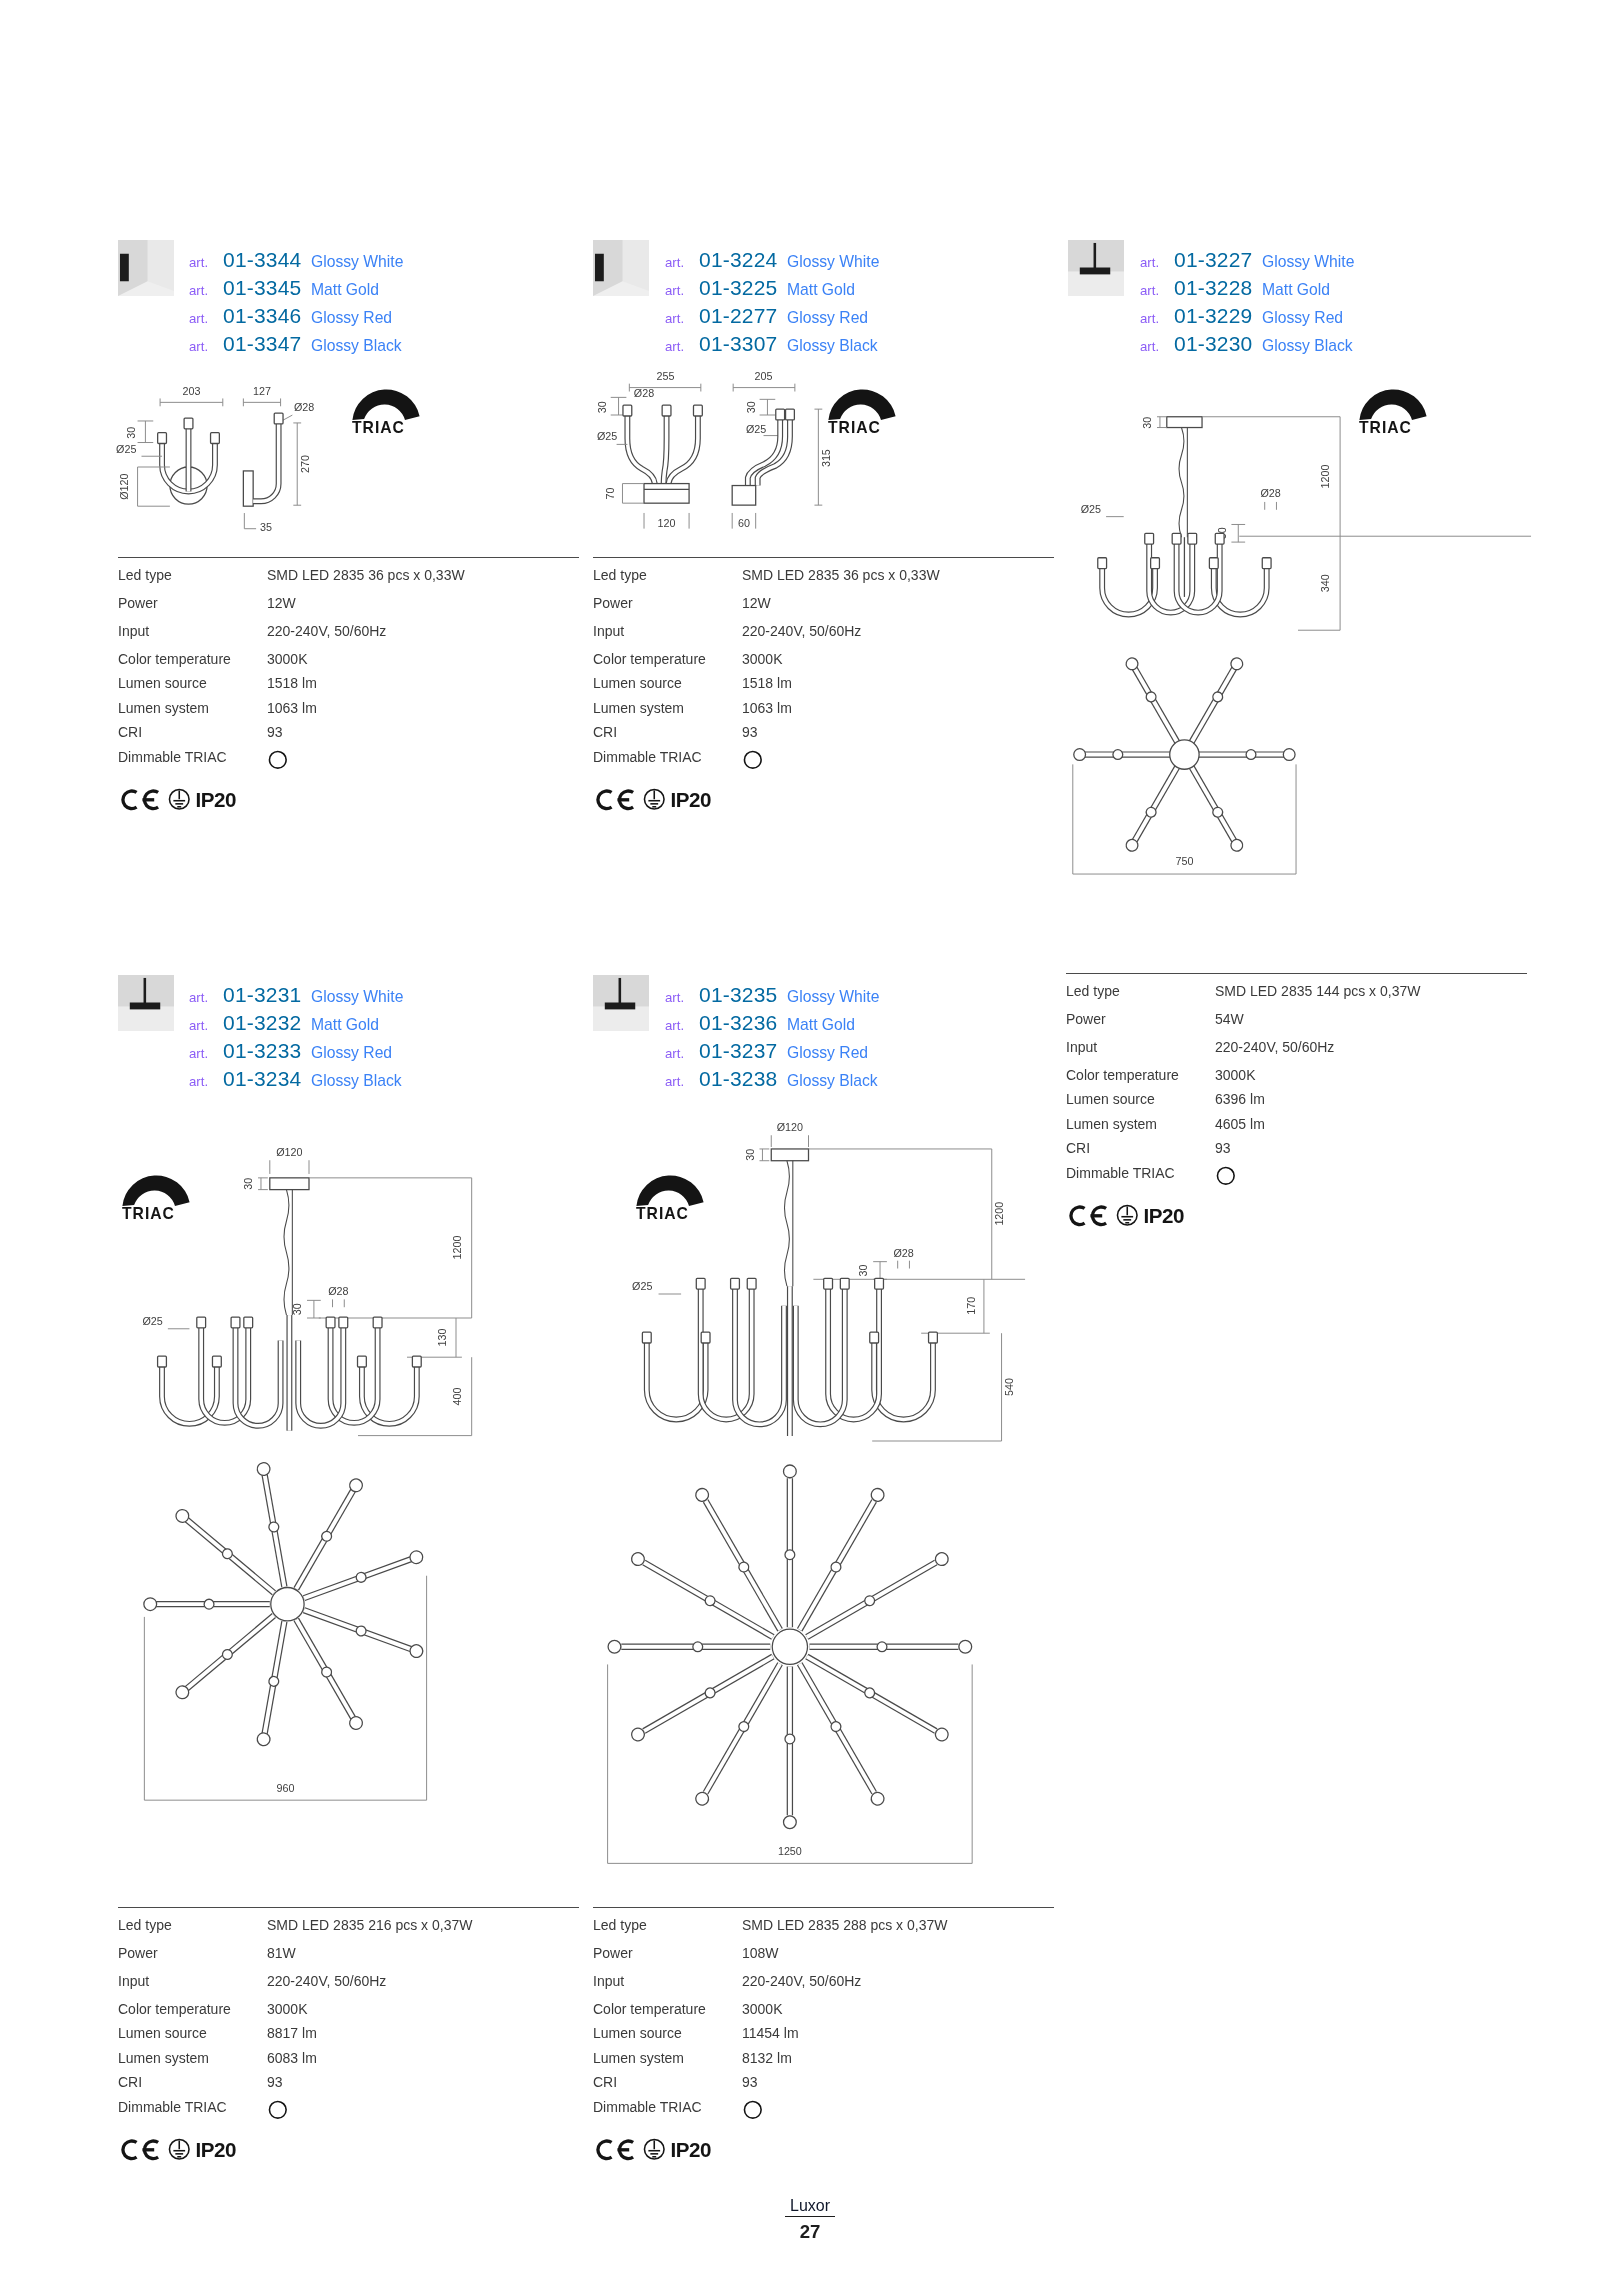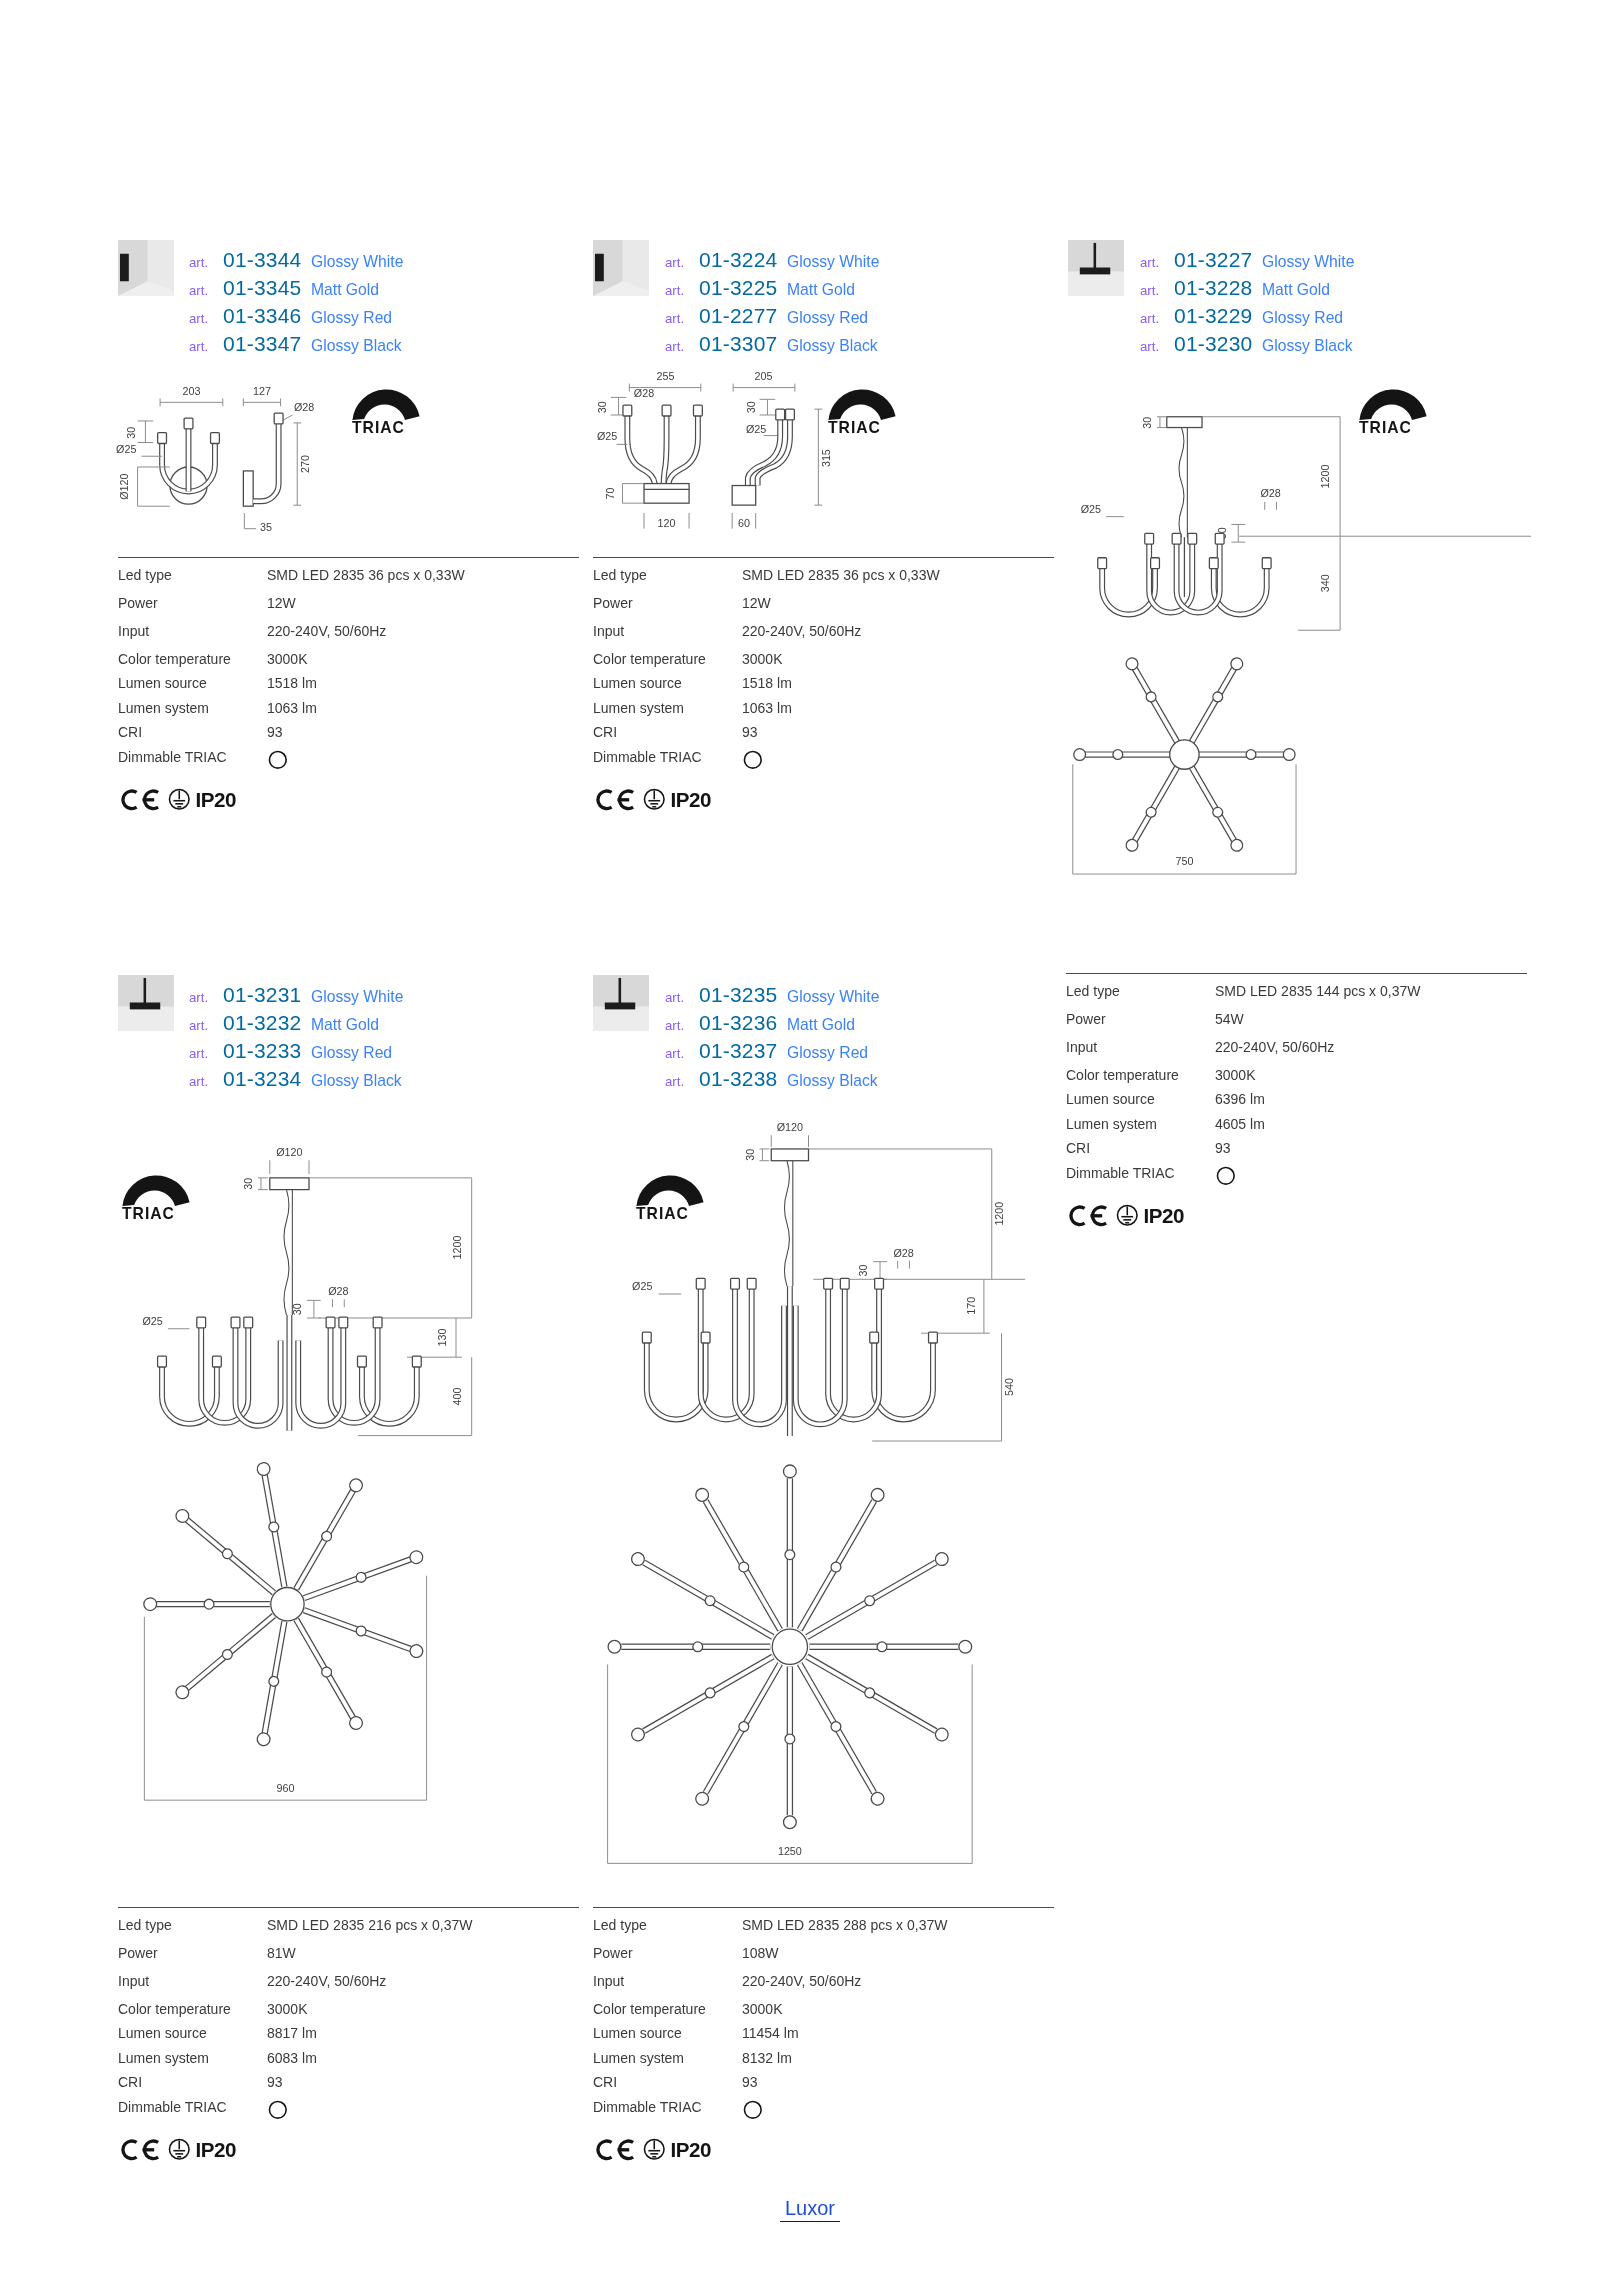"Luxor" .brand { color: #1d4ed8 -> #0f172a; font-size: 20px -> 16px }
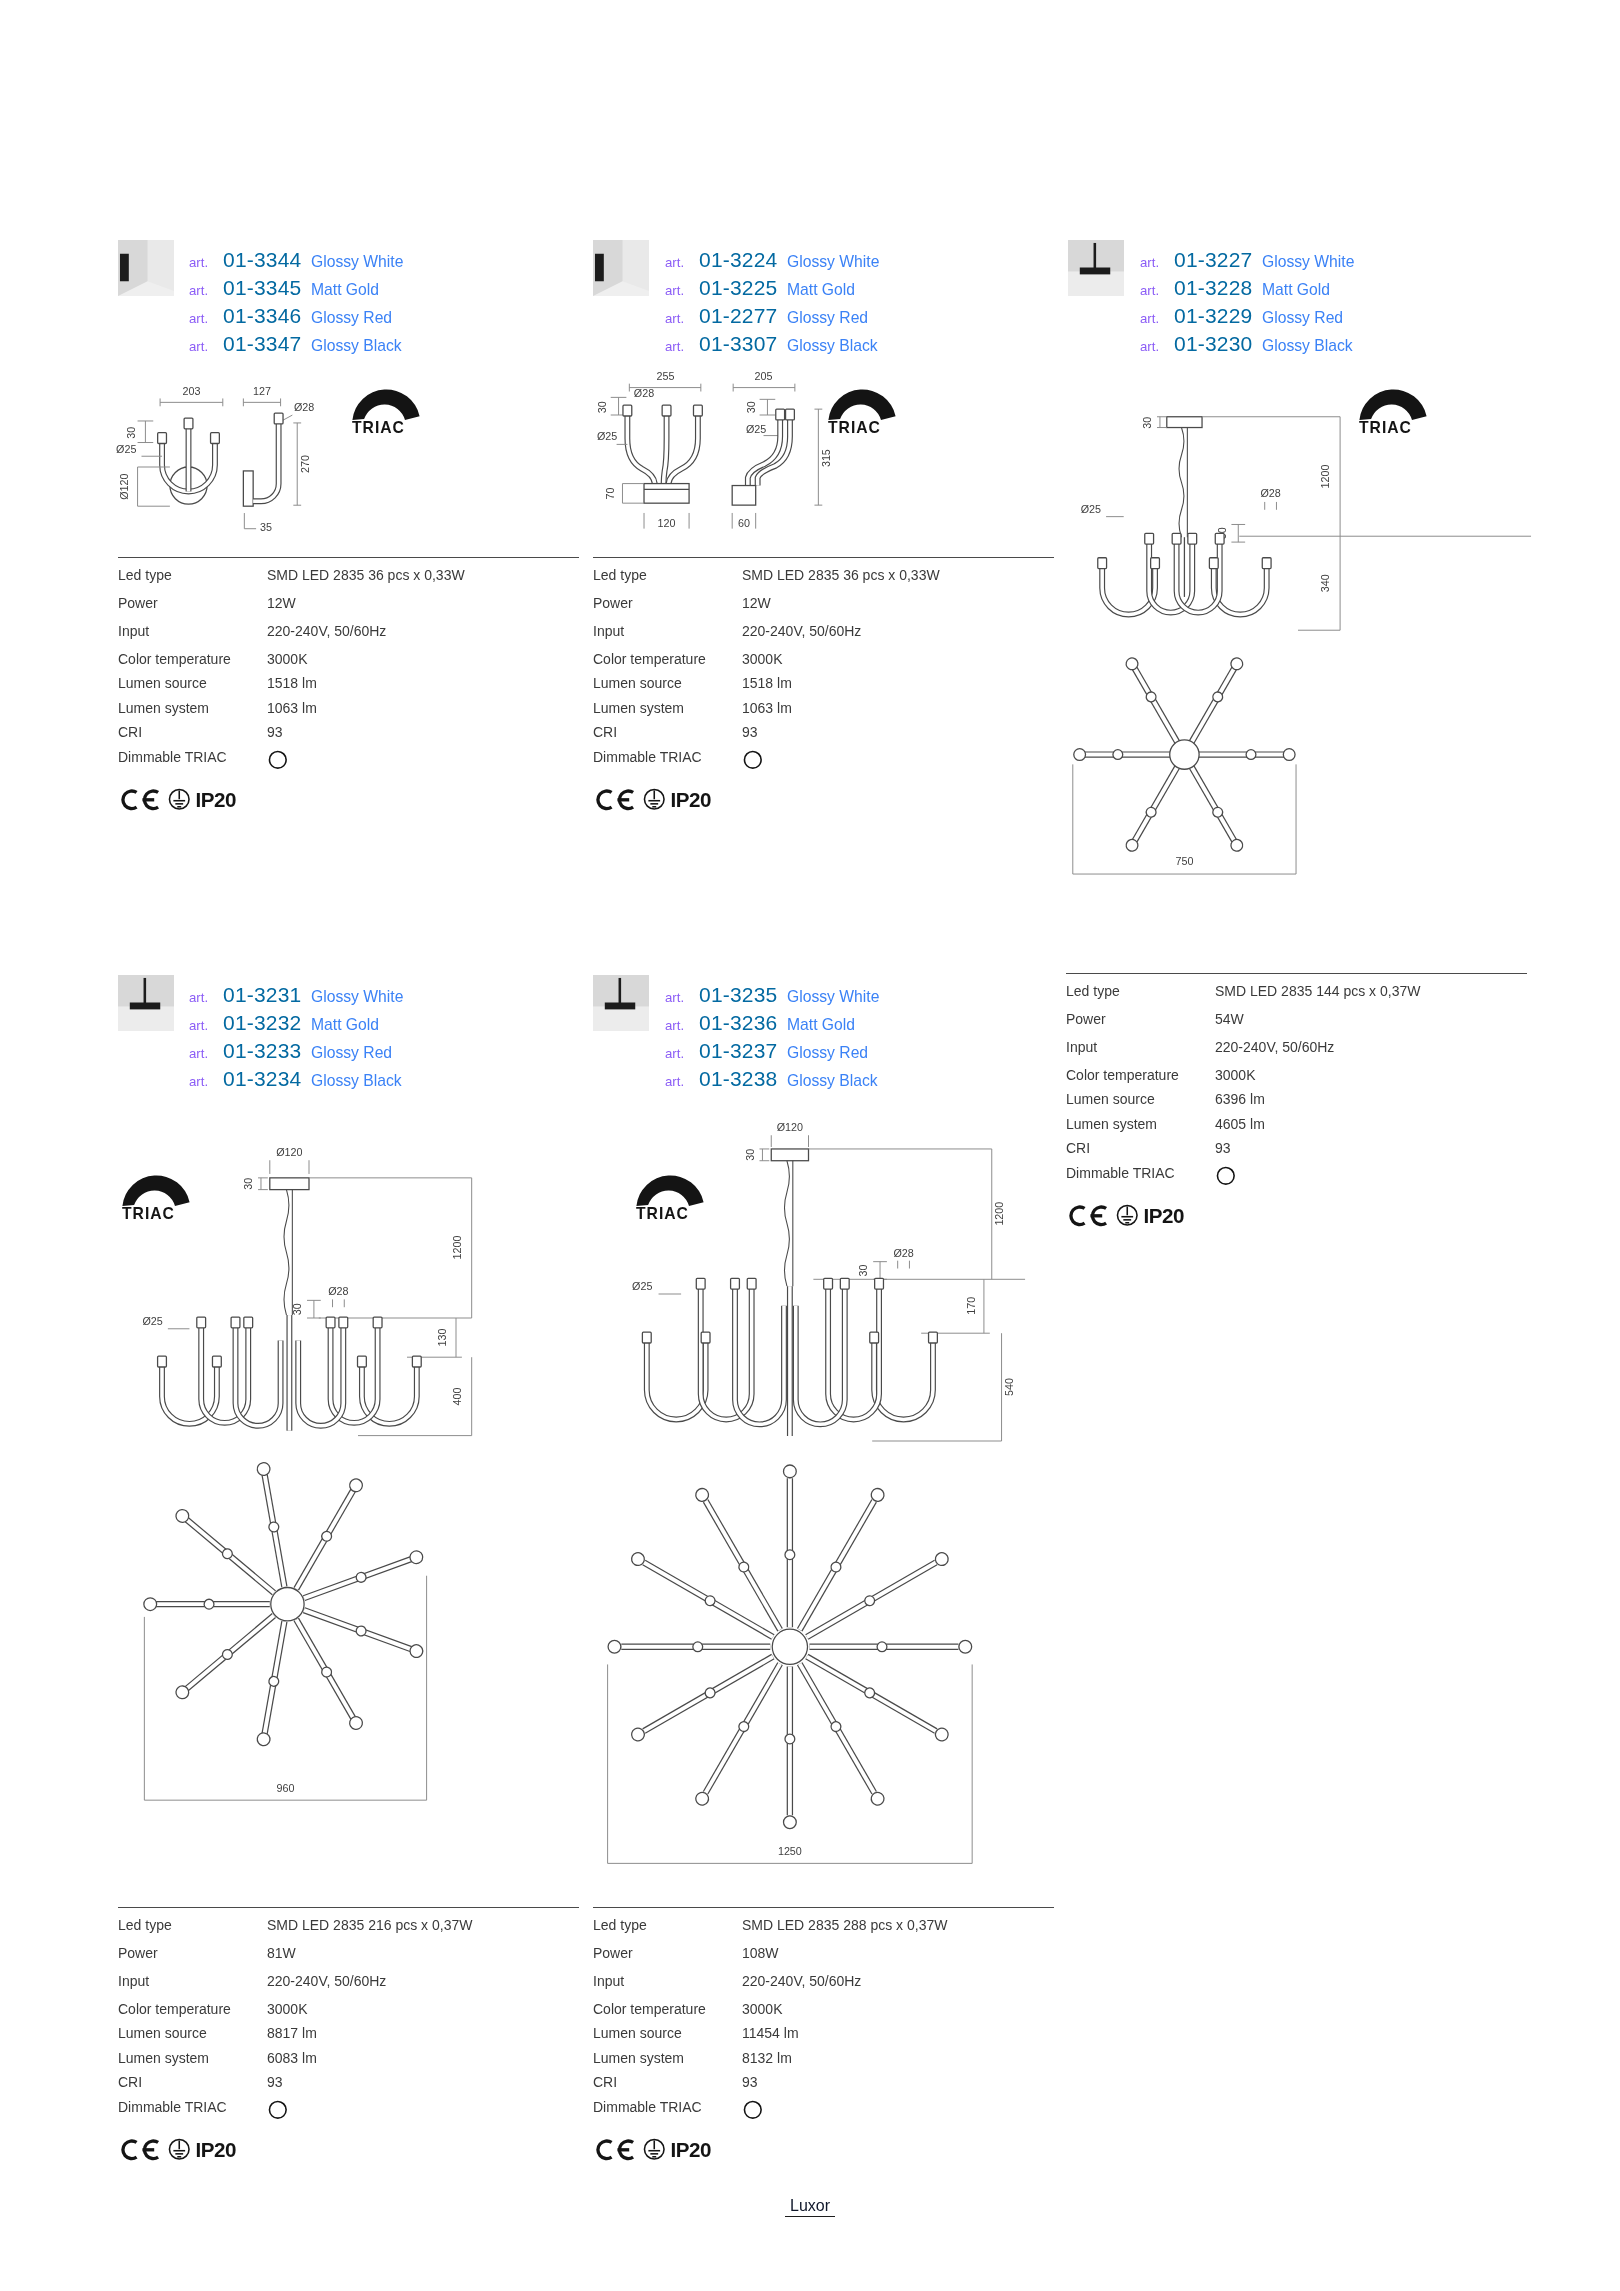"27" div.pagenum { html: none -> <div>27</div> }
